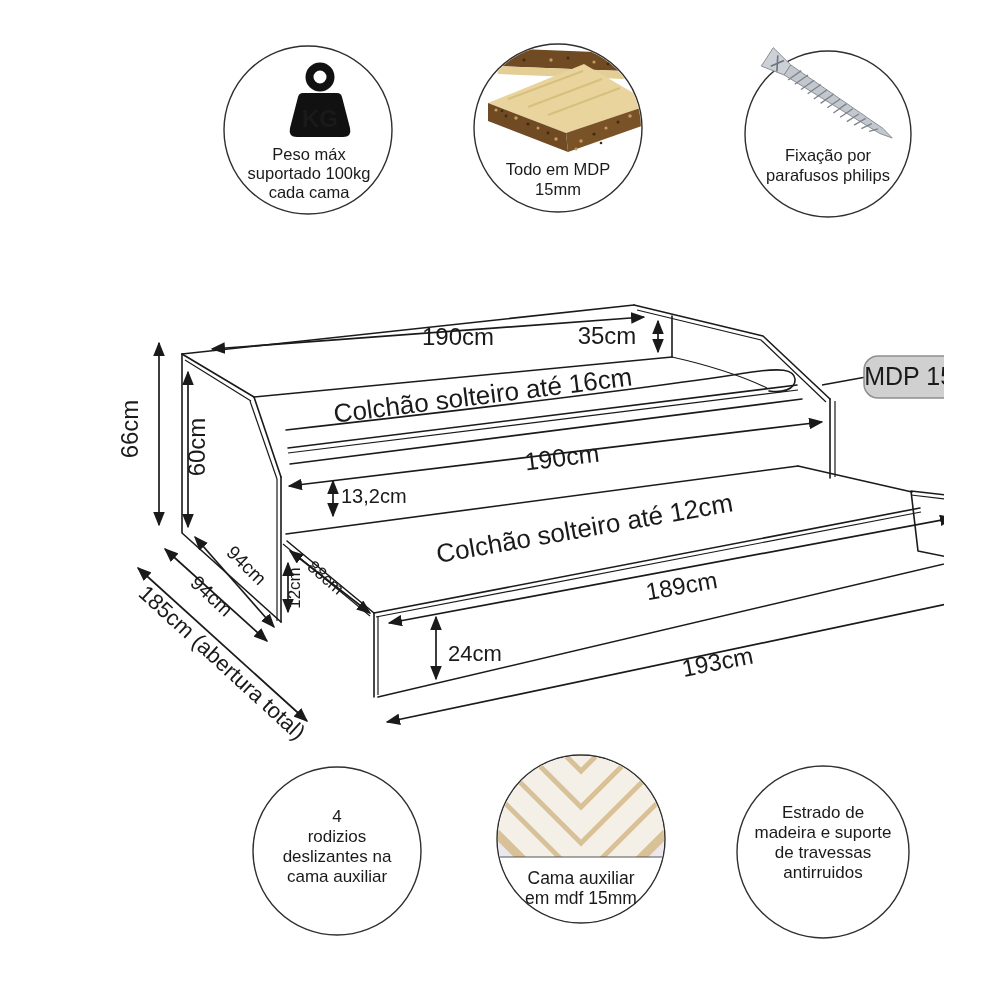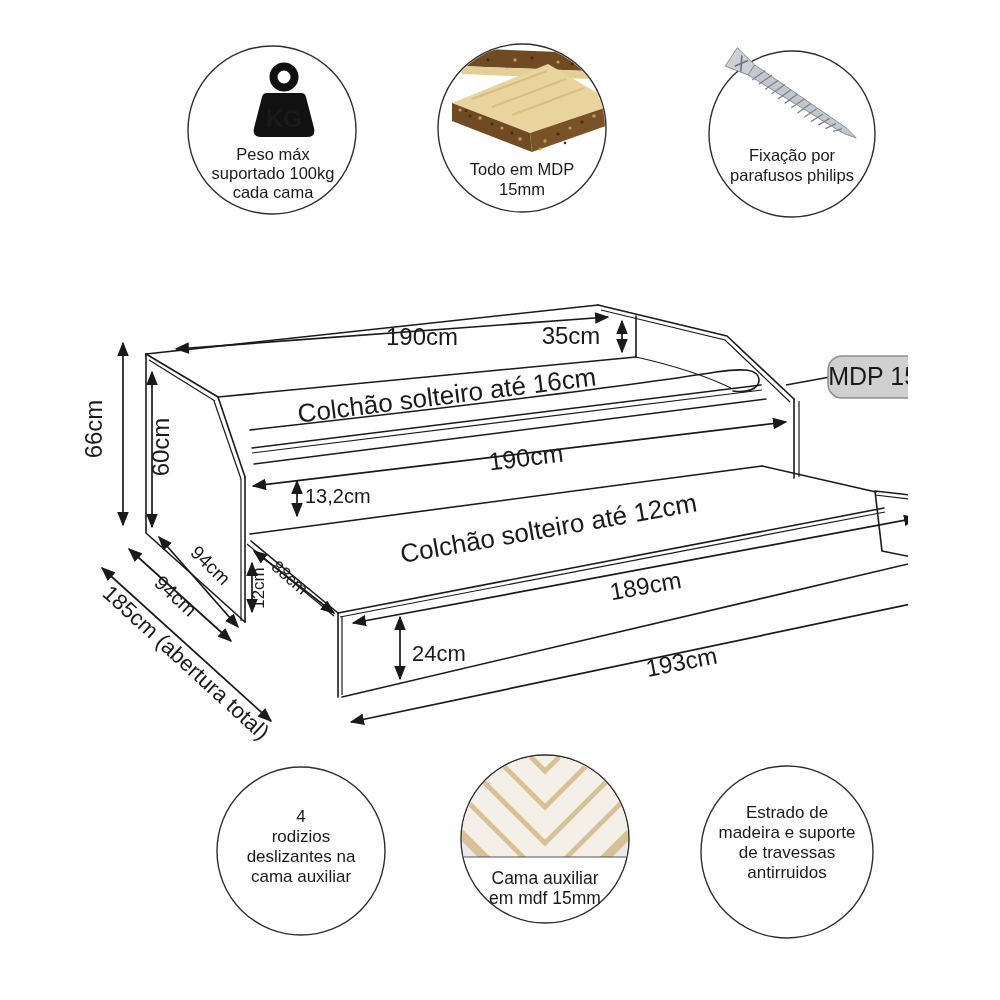"Peso máx" .page { padding-left: none -> 36px }
